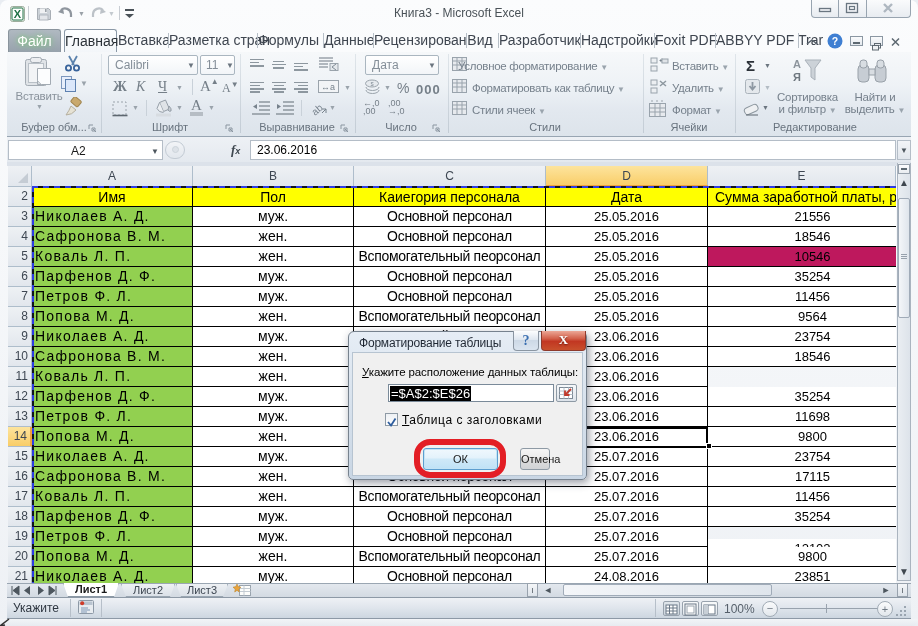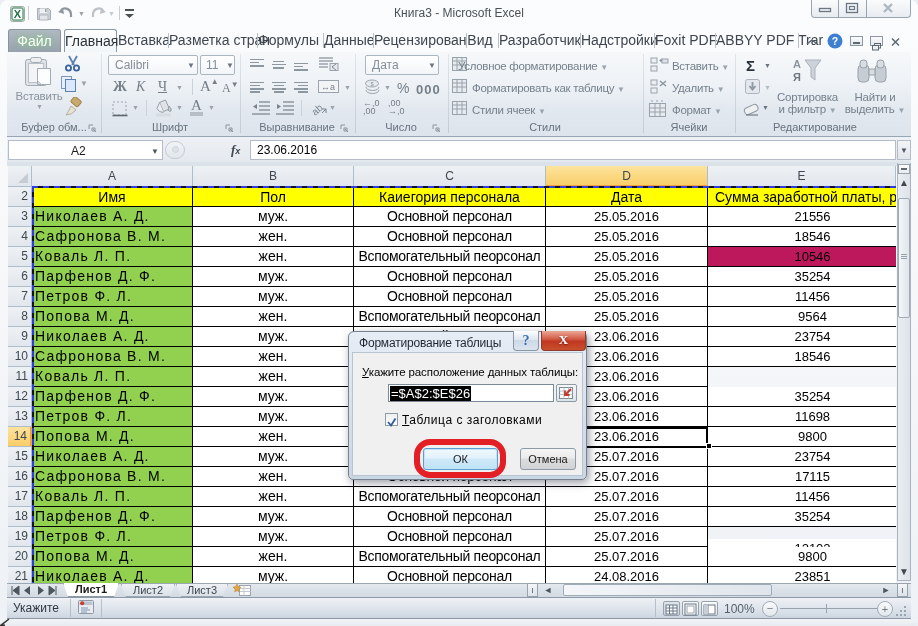"Отмена" div.w7btn { width: 56px -> 30px }
